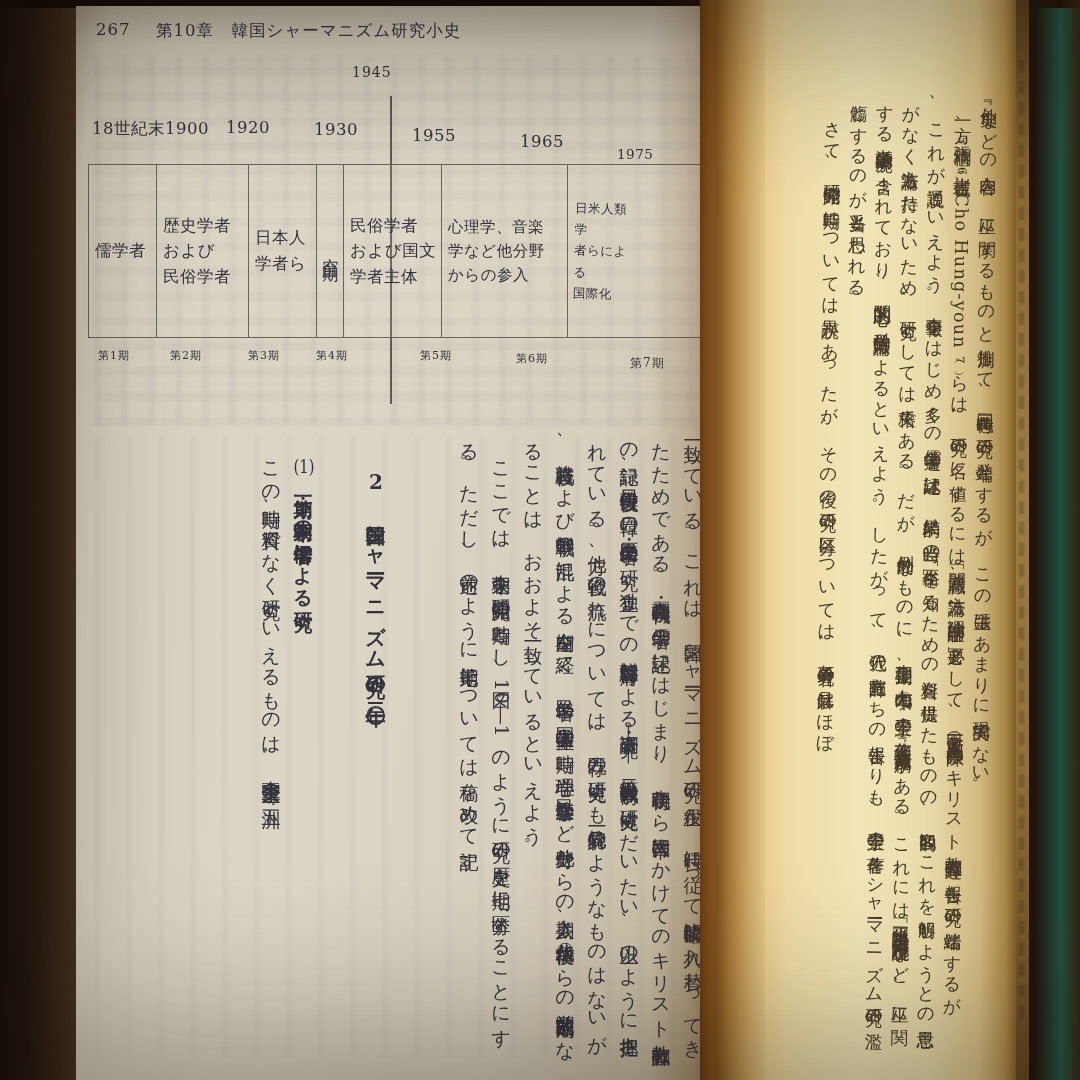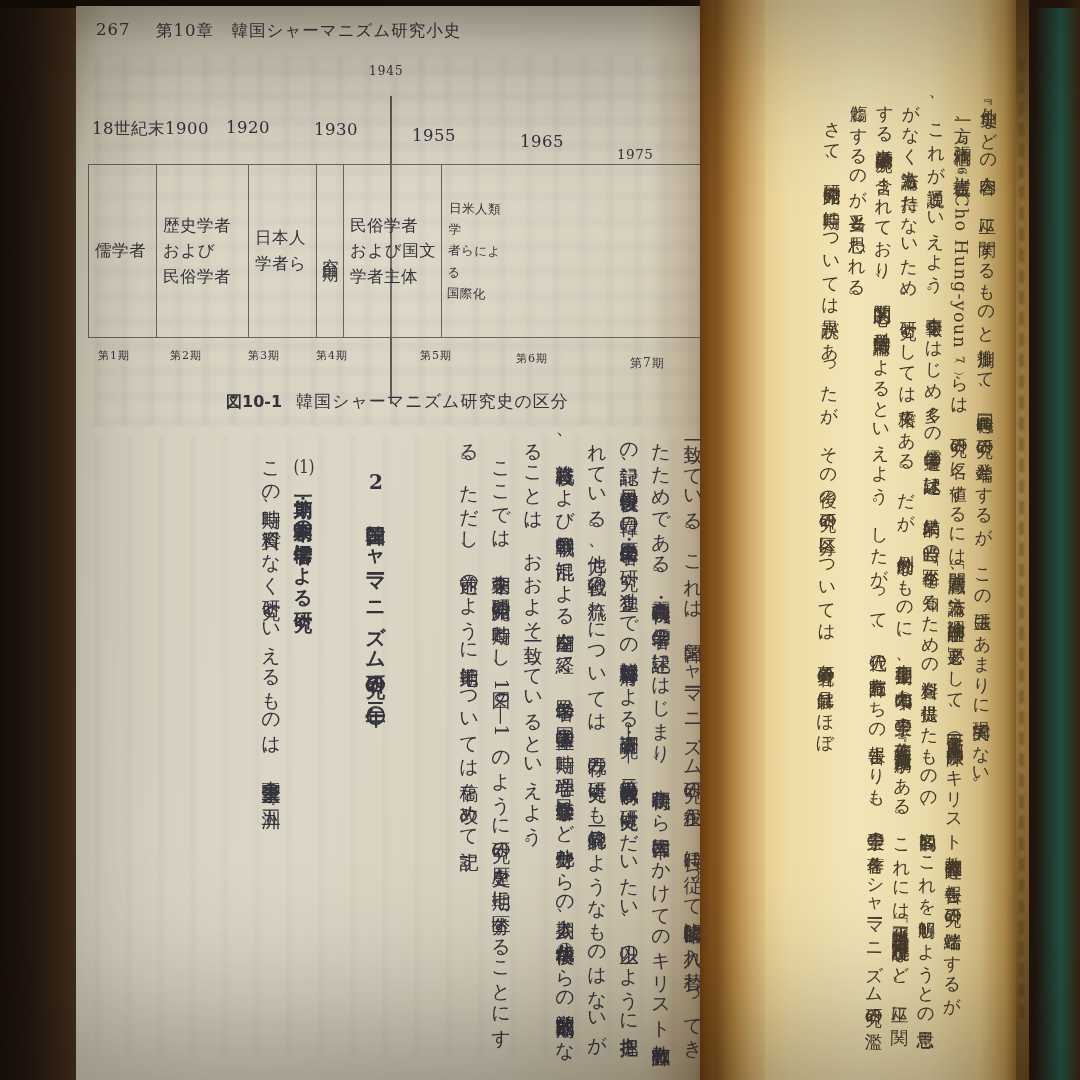"1945" .y1945 { font-size: 12px -> 14px; left: 293px -> 276px }
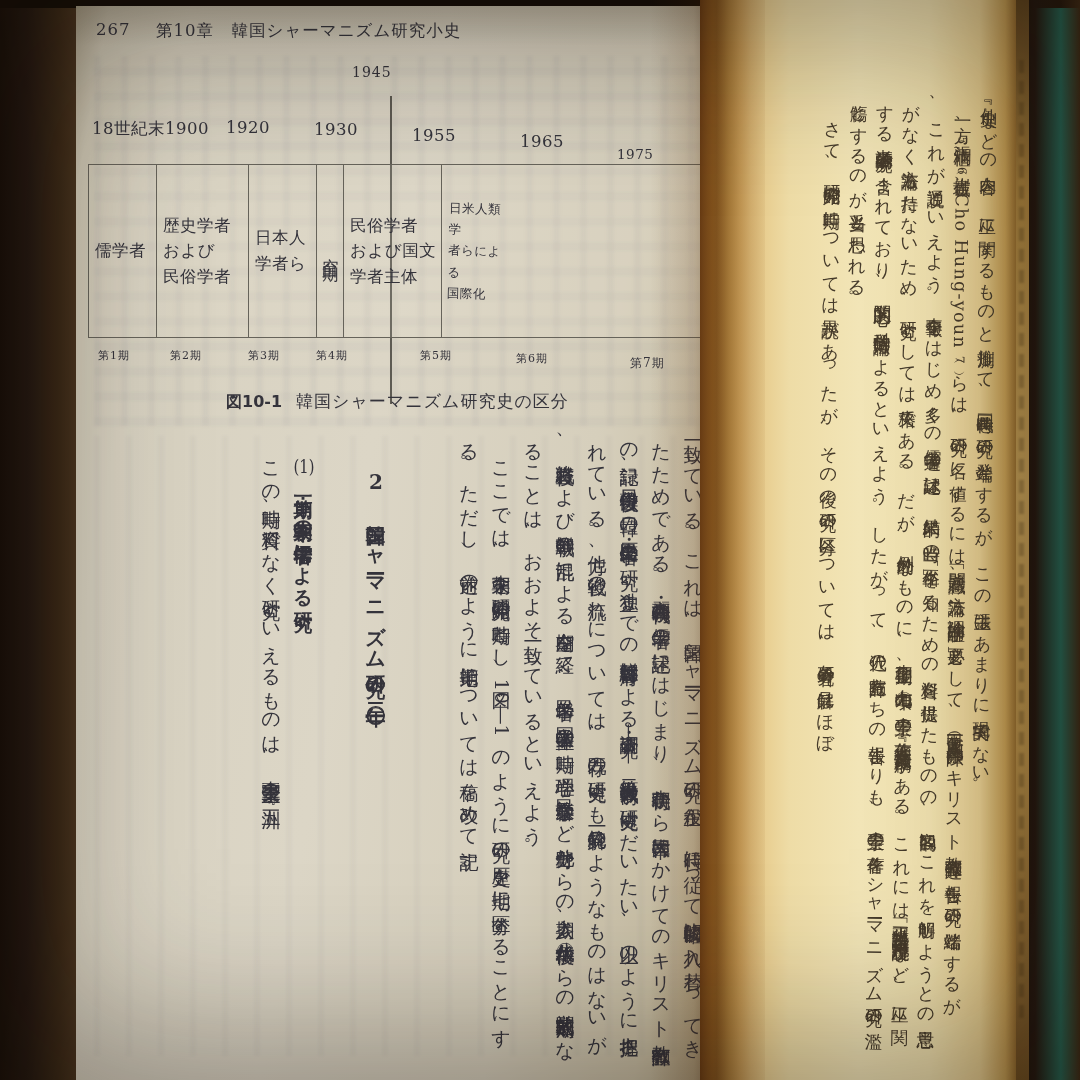"心理学、音楽" div.fcell { html: none -> <div>心理学、音楽 学など他分野 からの参入</div> }
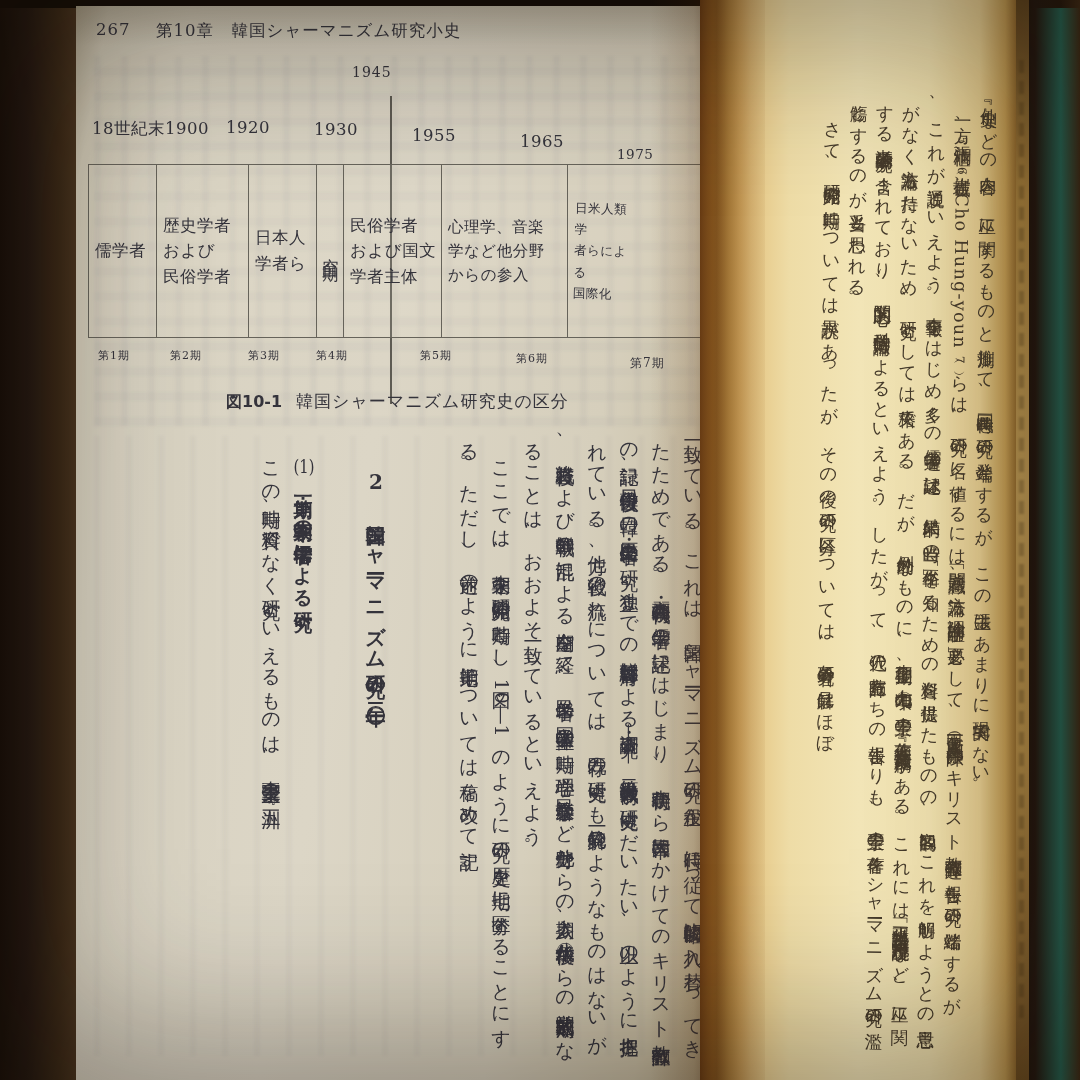"図10-1 韓国シャーマニズム研究史の区分" div.fcaption { html: <div> <b>図10-1</b><span>韓国シャーマニズム研究史の区分</span> </div> -> none }
